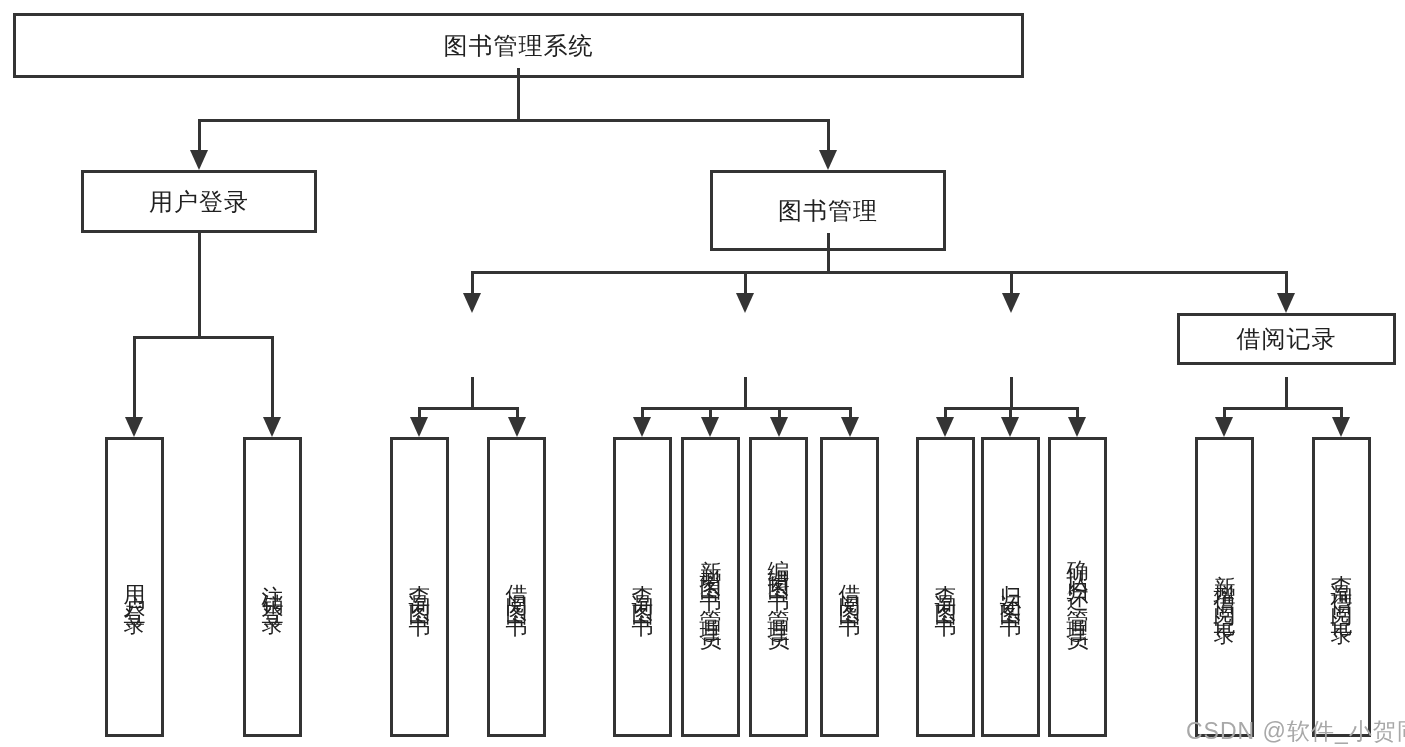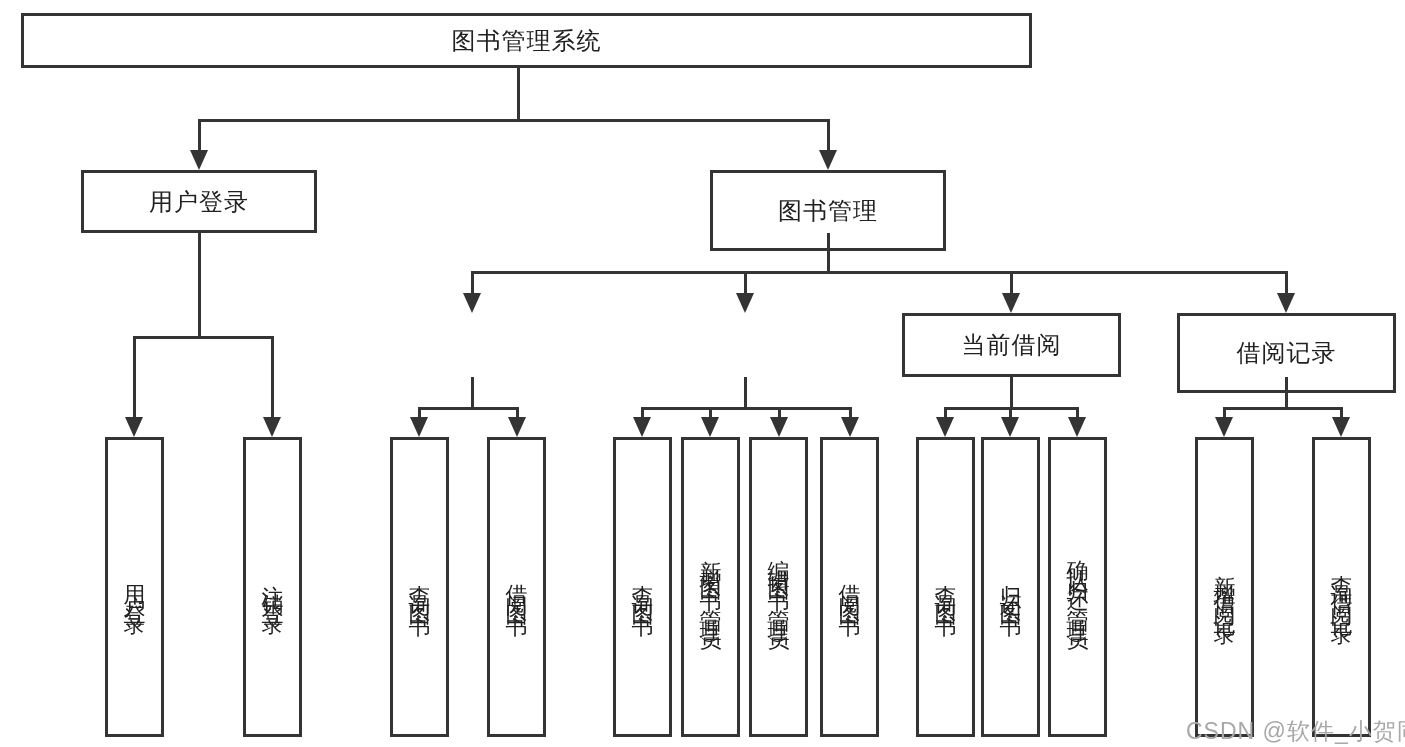"图书管理系统" div.node { height: 55px -> 65px; left: 21px -> 13px }
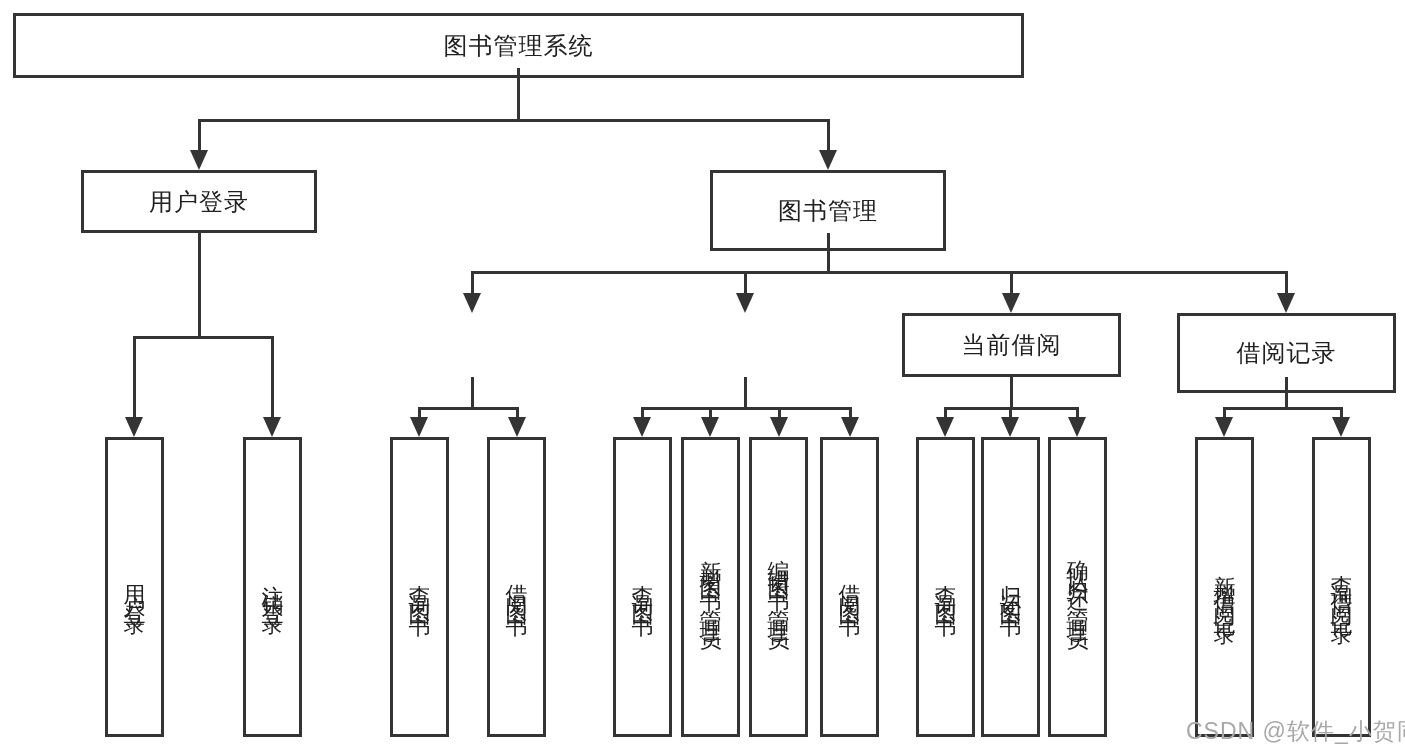"当前借阅" div.node { html: <div> <span>当前借阅</span> </div> -> none }
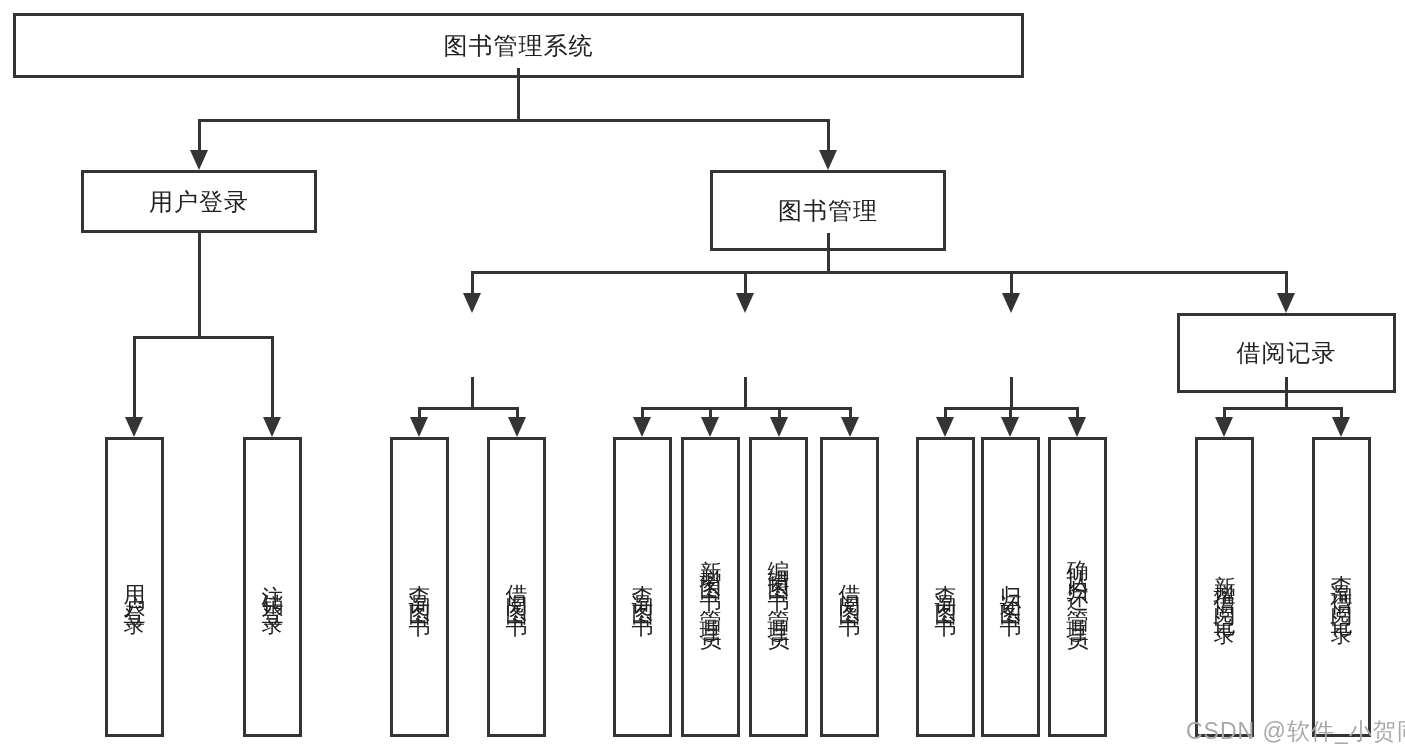"借阅记录" div.node { height: 80px -> 52px }
